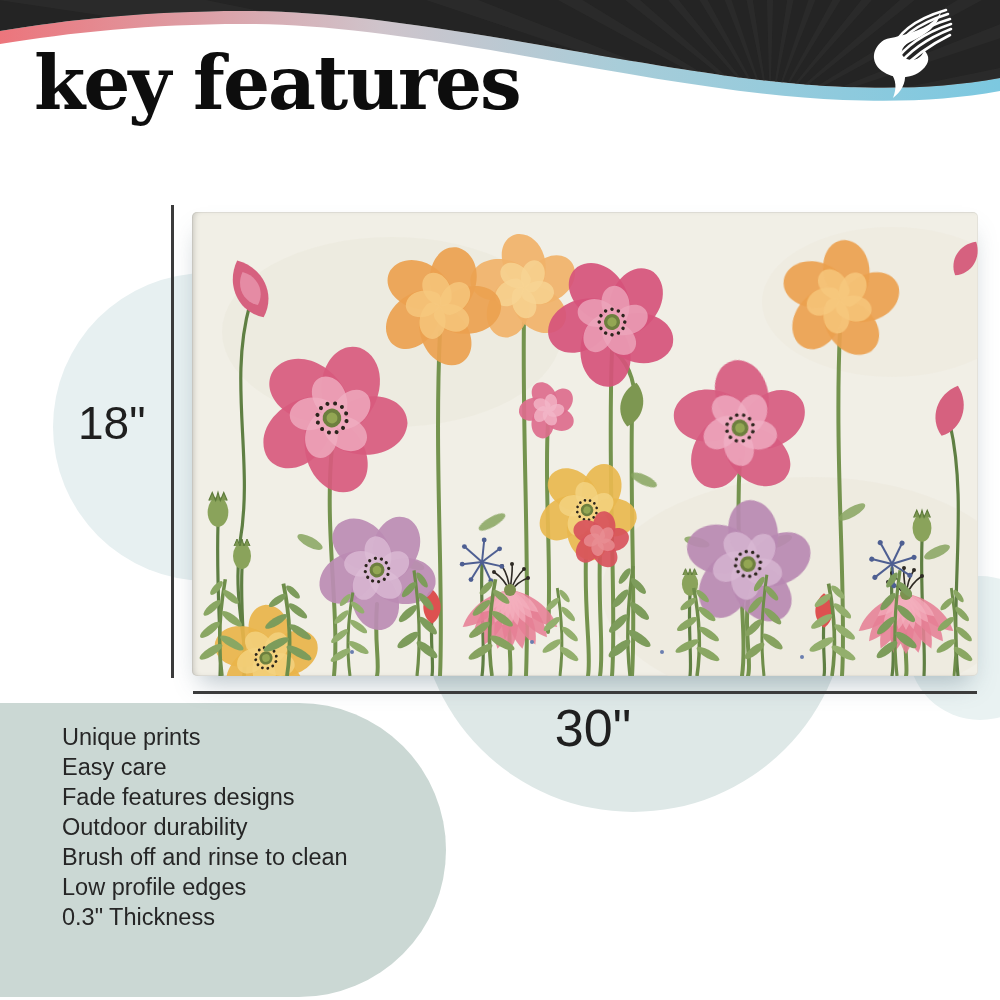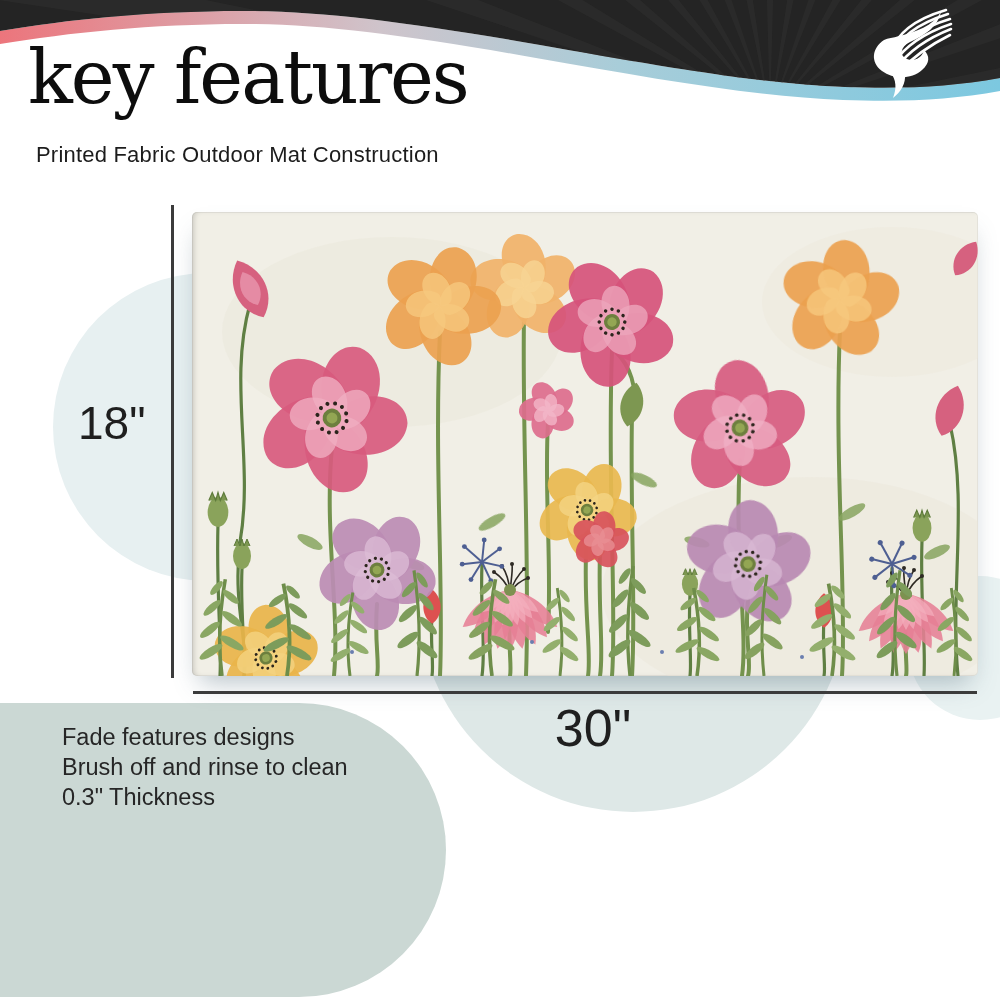"key features" .title { font-weight: normal -> bold; margin: 0 -> 6px }
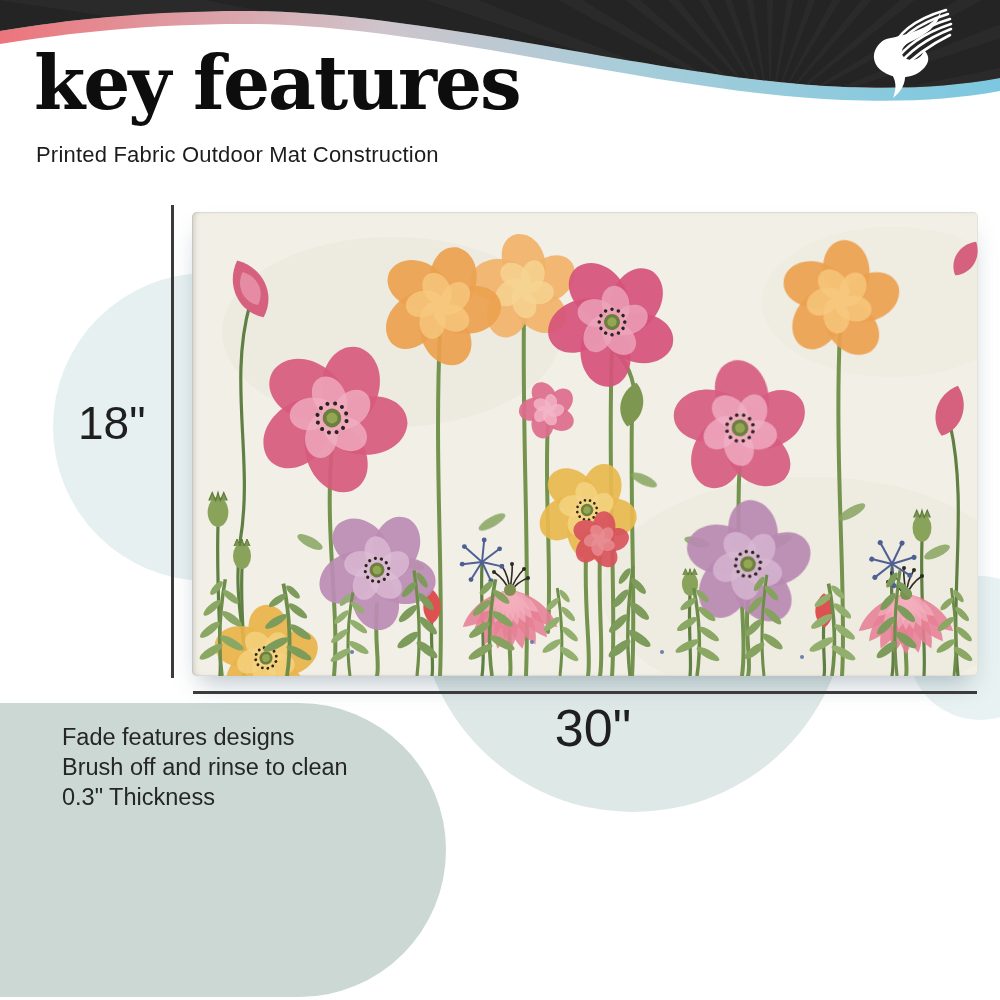"Printed Fabric Outdoor Mat Construction" div.subtitle { html: <div>Printed Fabric Outdoor Mat Construction</div> -> none }
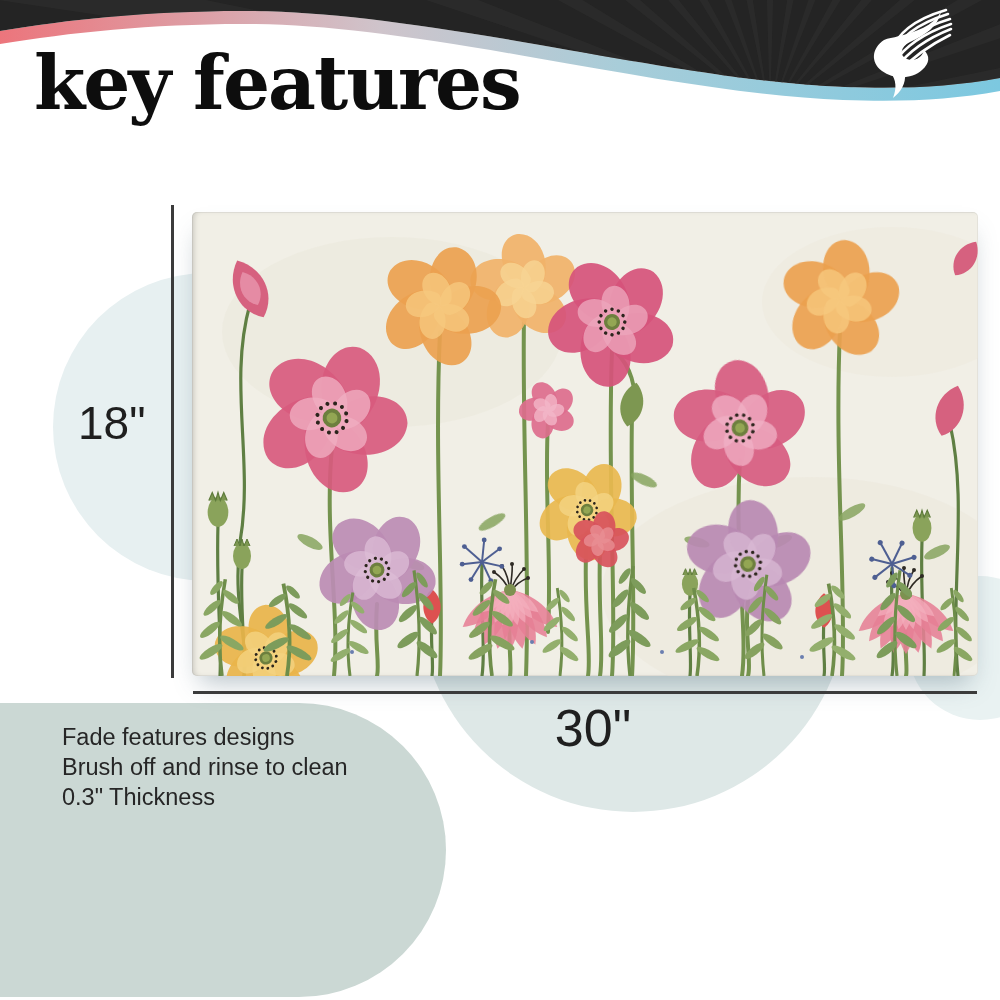"Unique prints" li { html: none -> <li>Unique prints</li> }
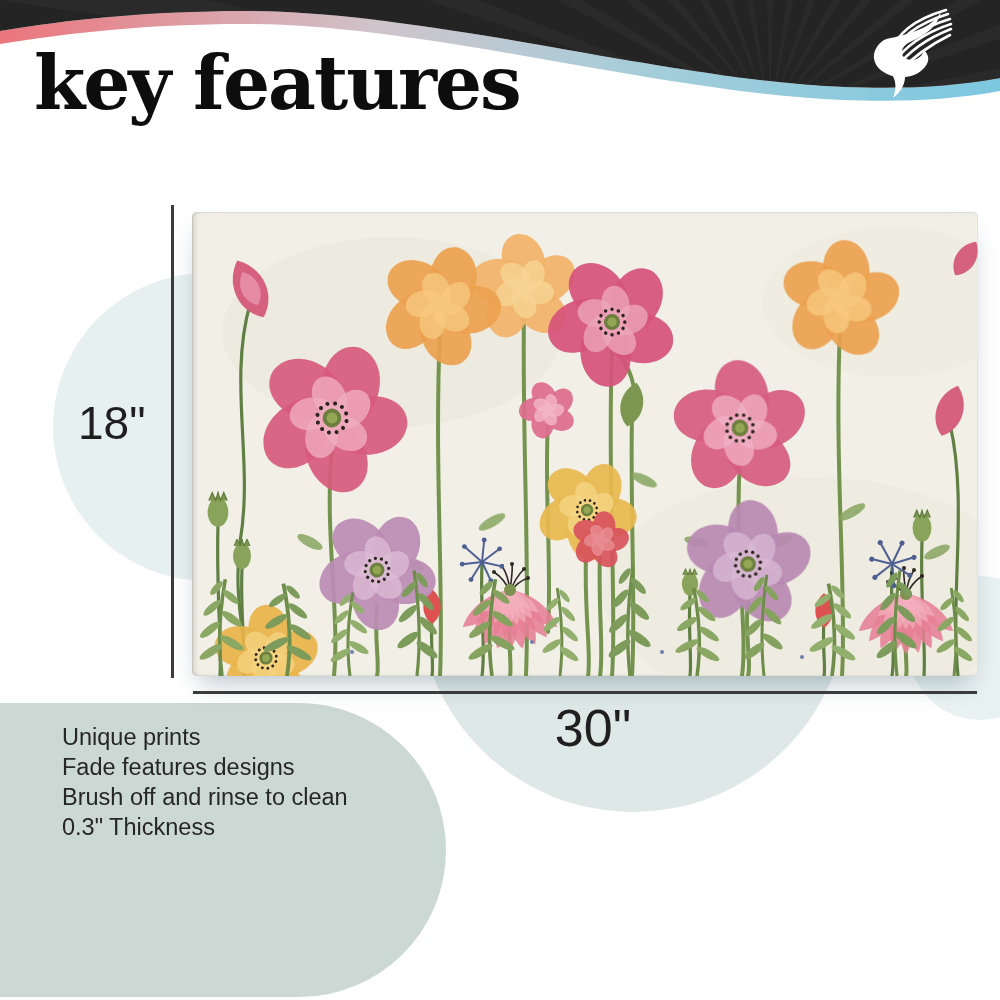"Easy care" li { html: none -> <li>Easy care</li> }
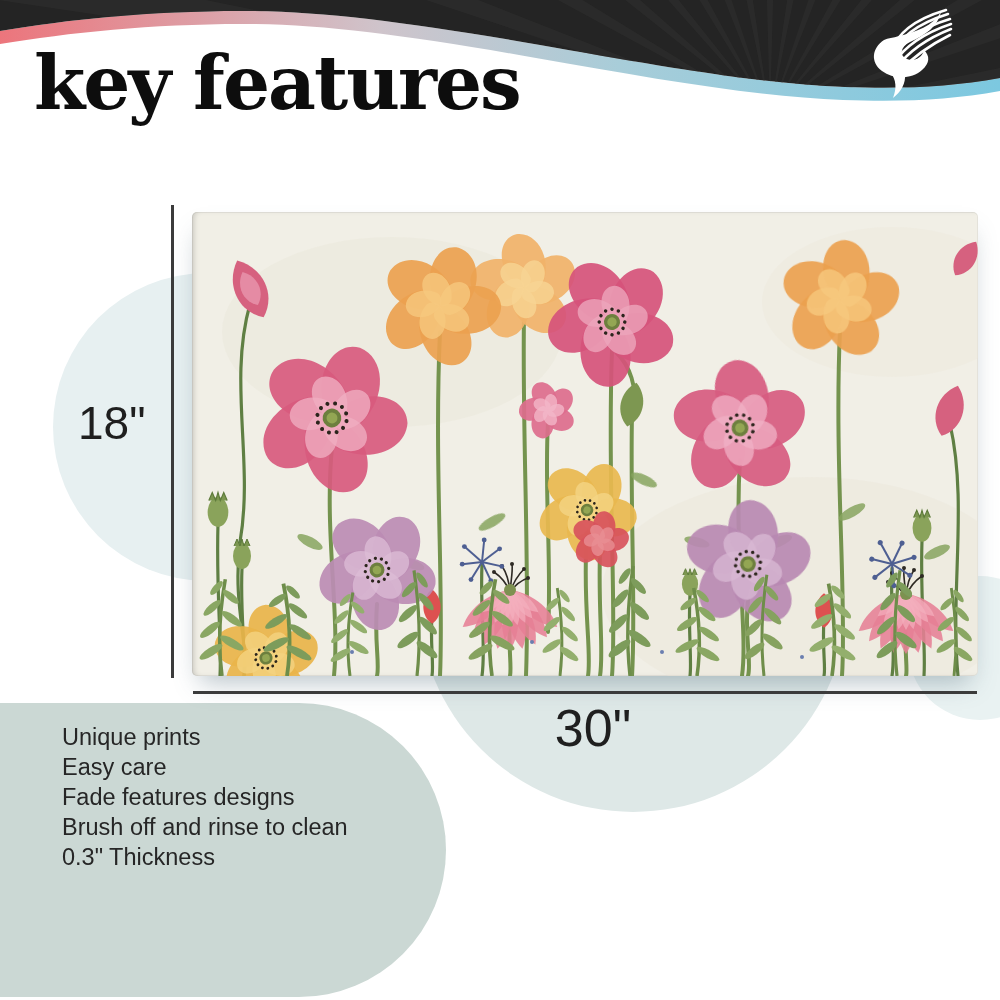"Outdoor durability" li { html: none -> <li>Outdoor durability</li> }
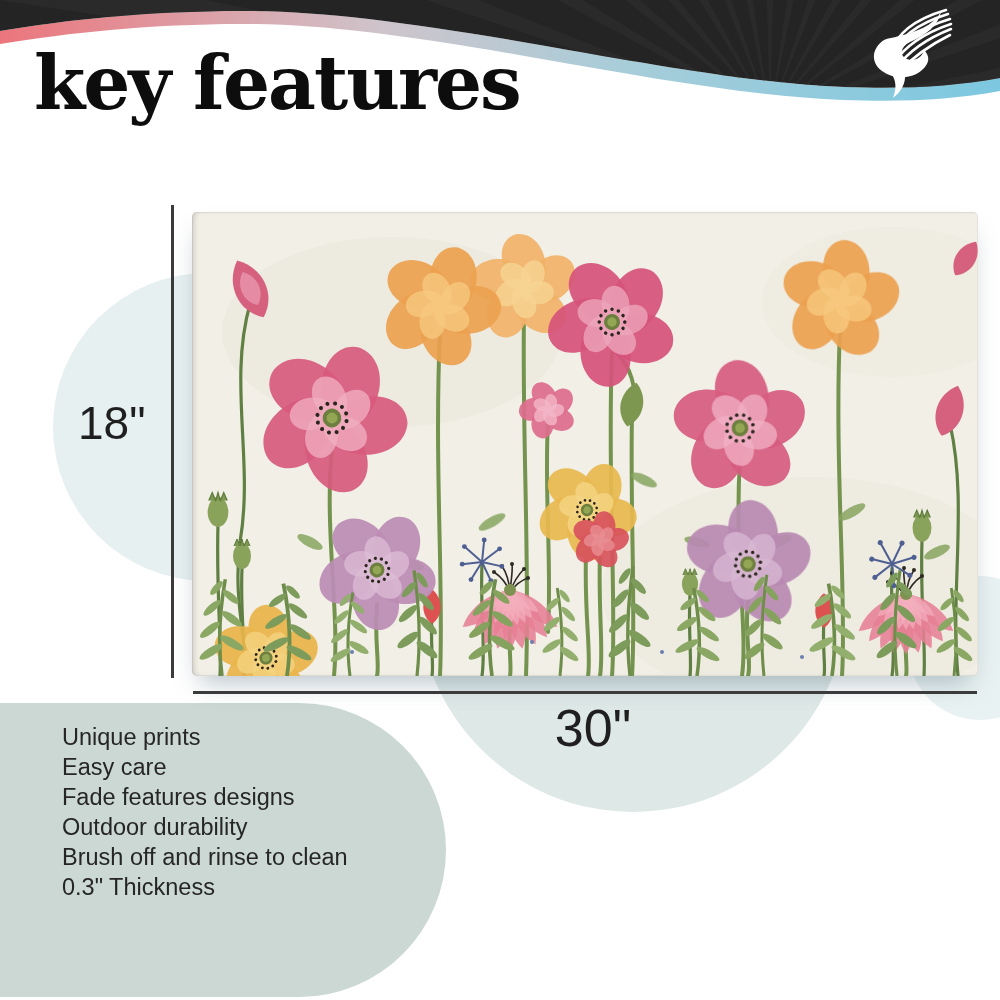"Low profile edges" li { html: none -> <li>Low profile edges</li> }
